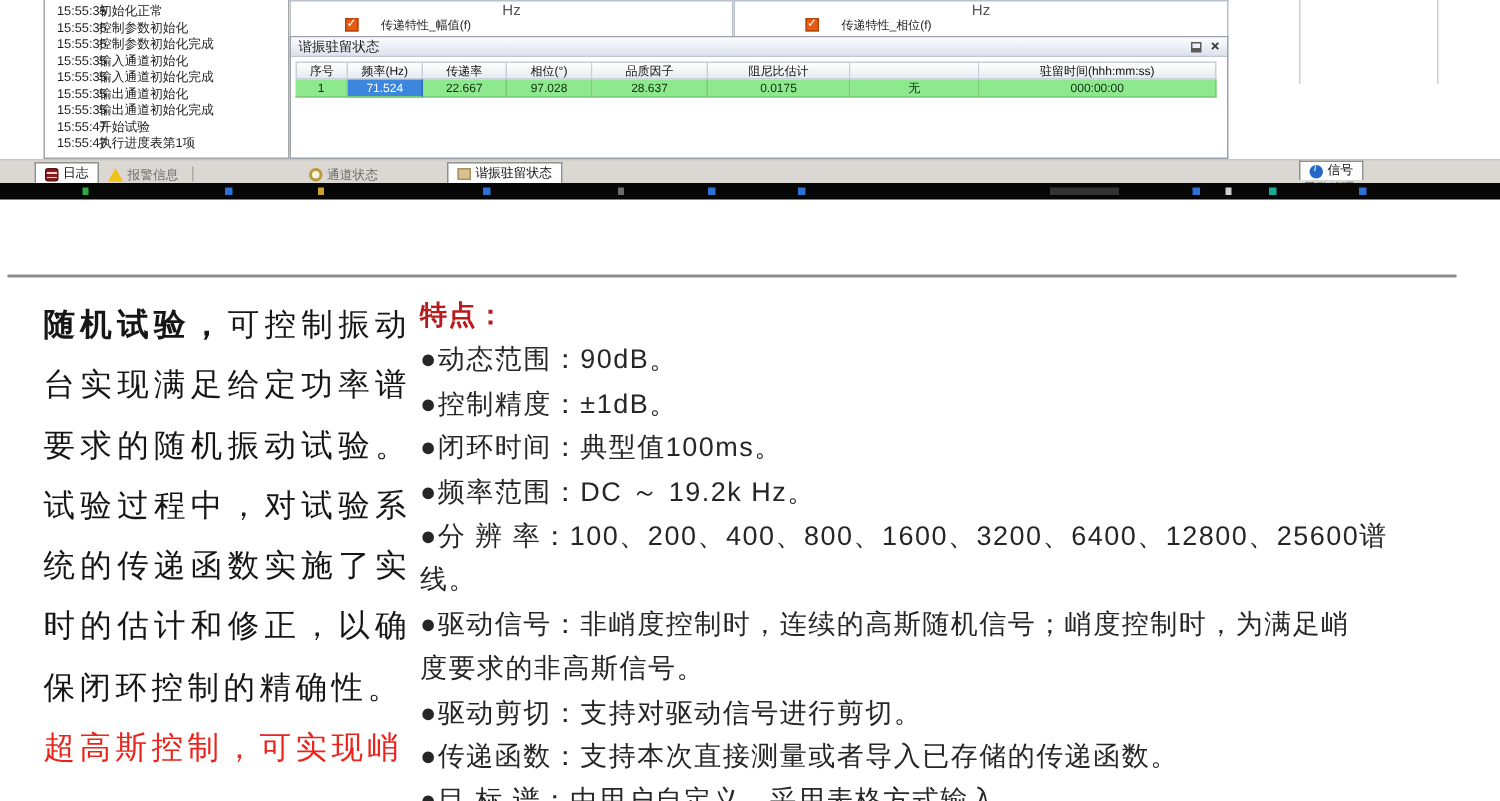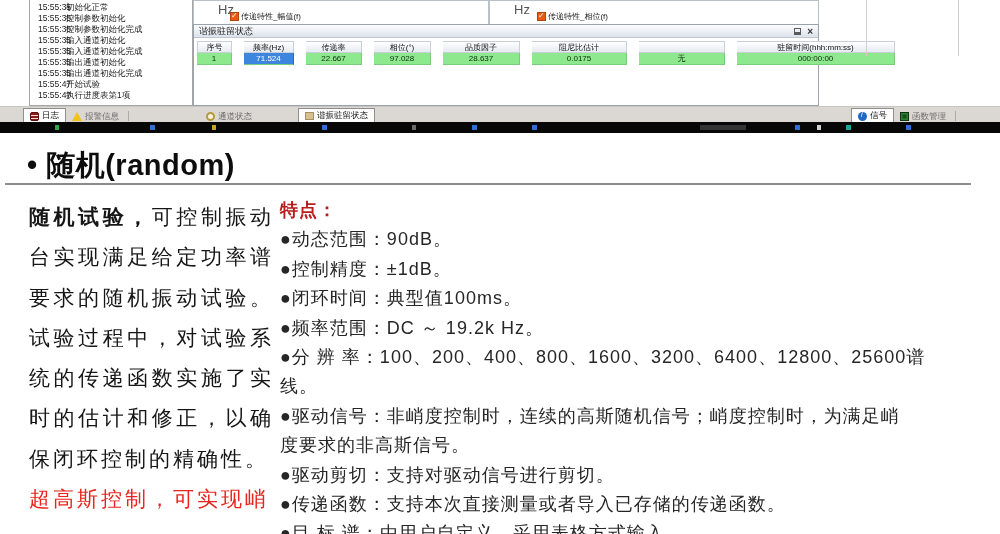"Hz" .hz-label { font-size: 13px -> 10px; padding-left: 24px -> none; text-align: left -> center }
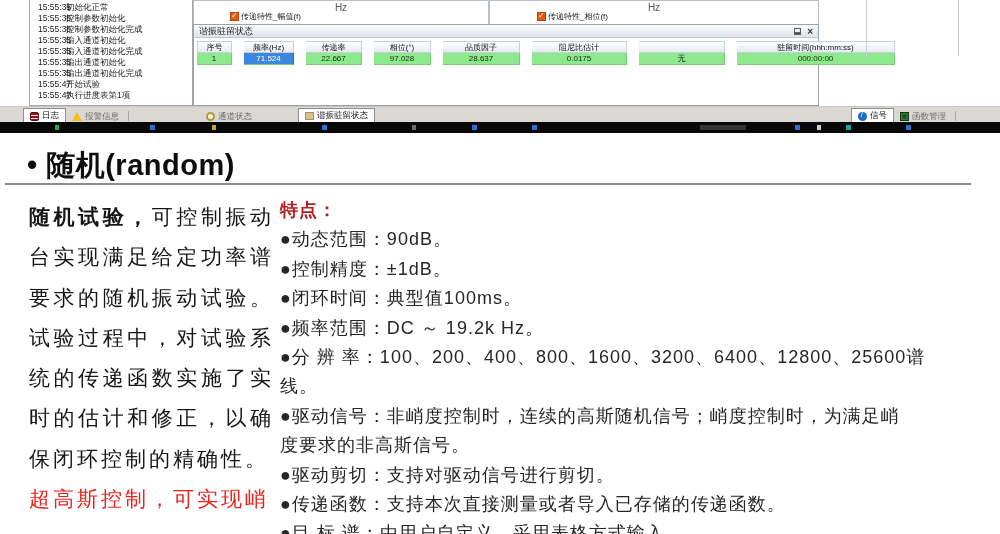"传递特性_幅值(f)" .legend { gap: 2px -> 15px }
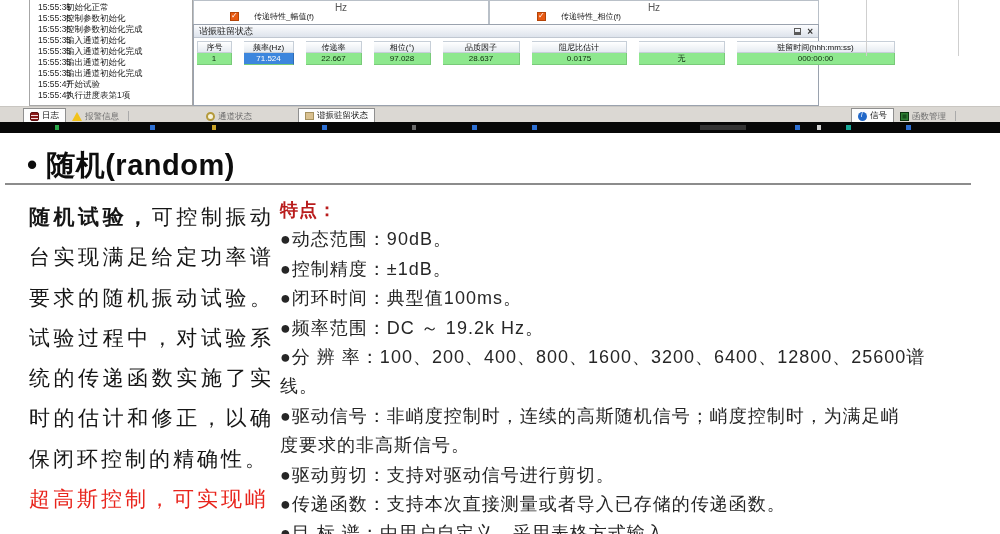"序号" .tr { gap: 12px -> none }
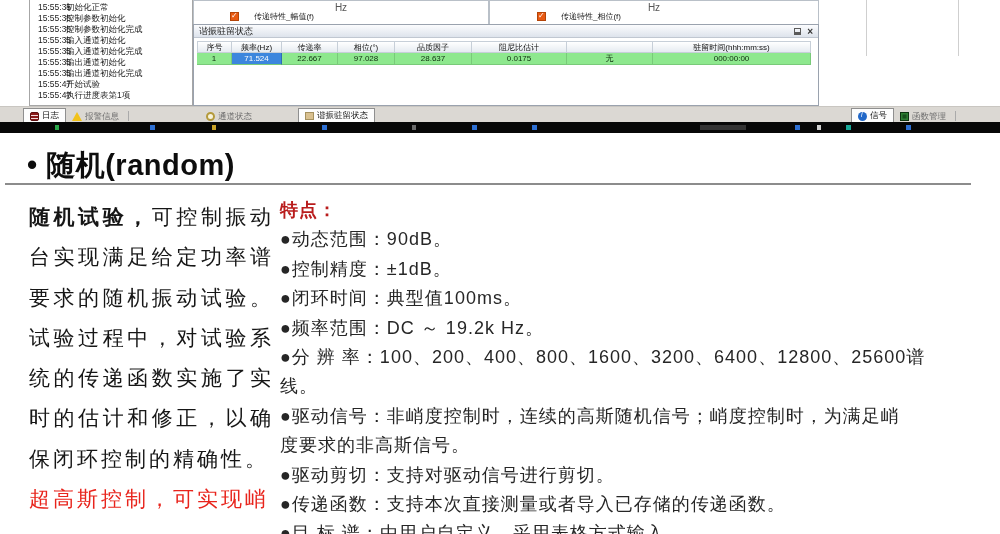"信号" div.tab-group { flex-direction: none -> column }
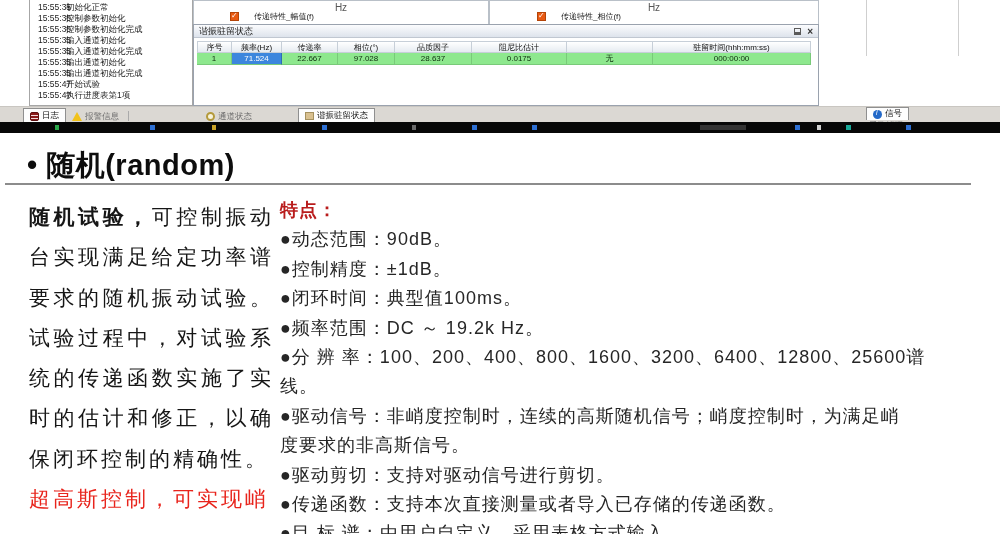"• 随机(random)" div.doc-title { html: <div>• 随机(random)</div> -> none }
